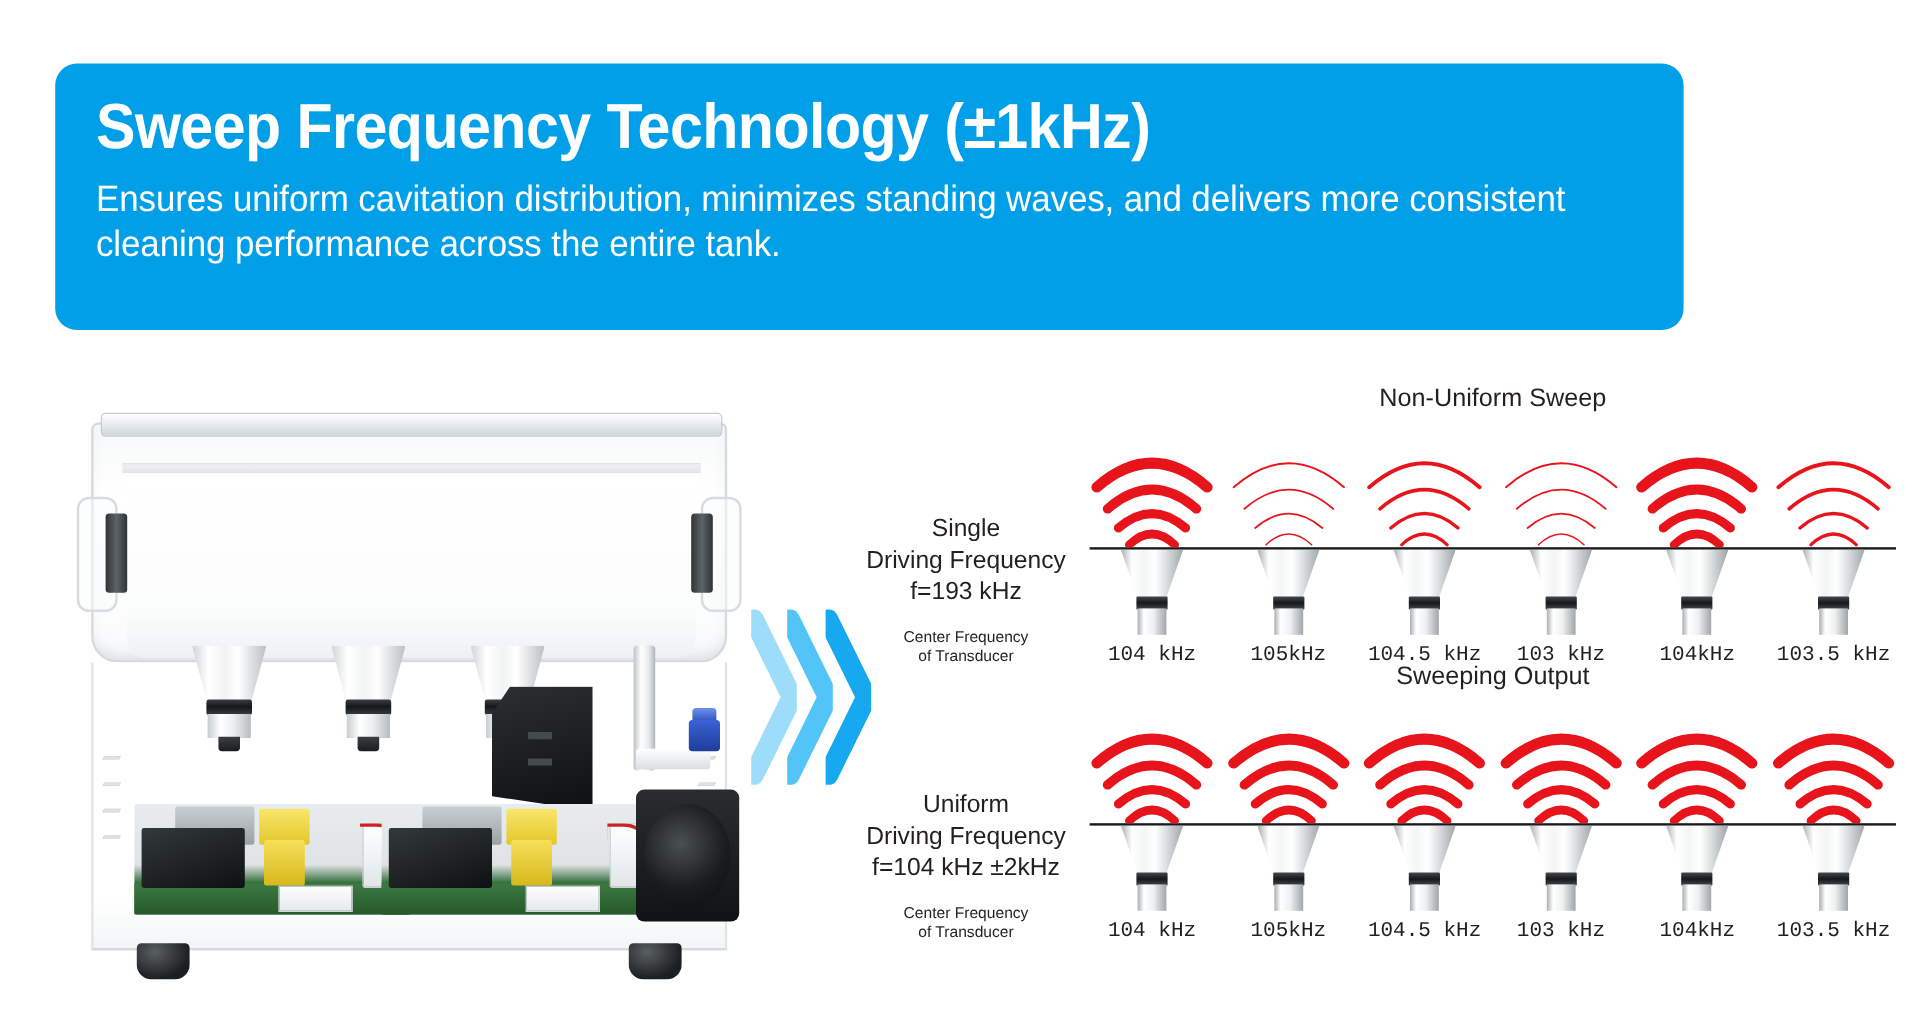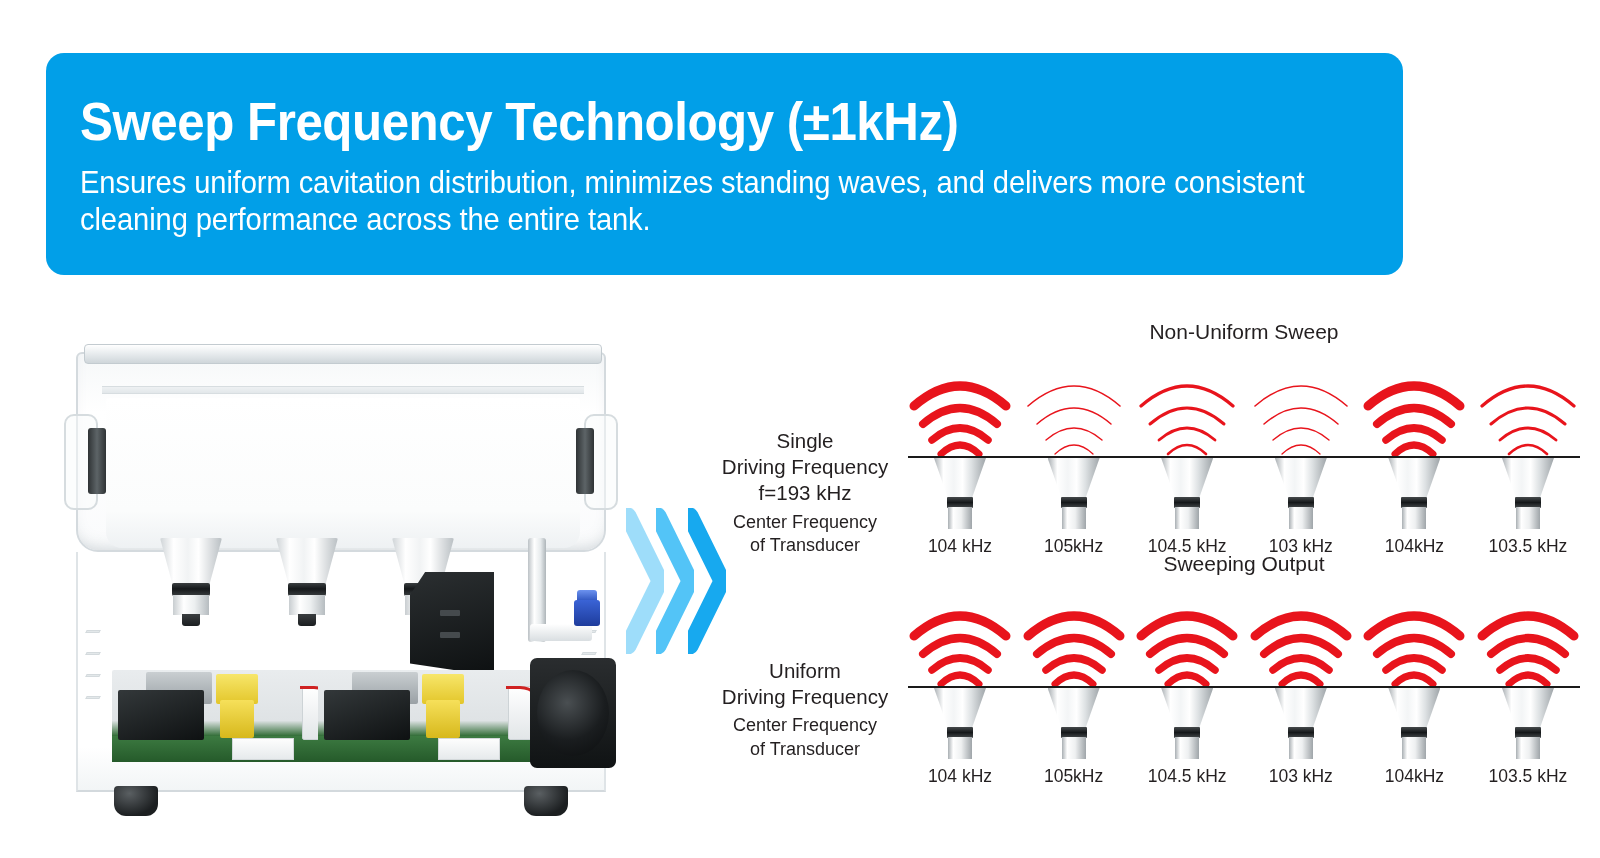"Sweep Frequency Technology (±1kHz)" .banner { padding: 40px 34px 10px 34px -> 24px 34px 10px 34px }
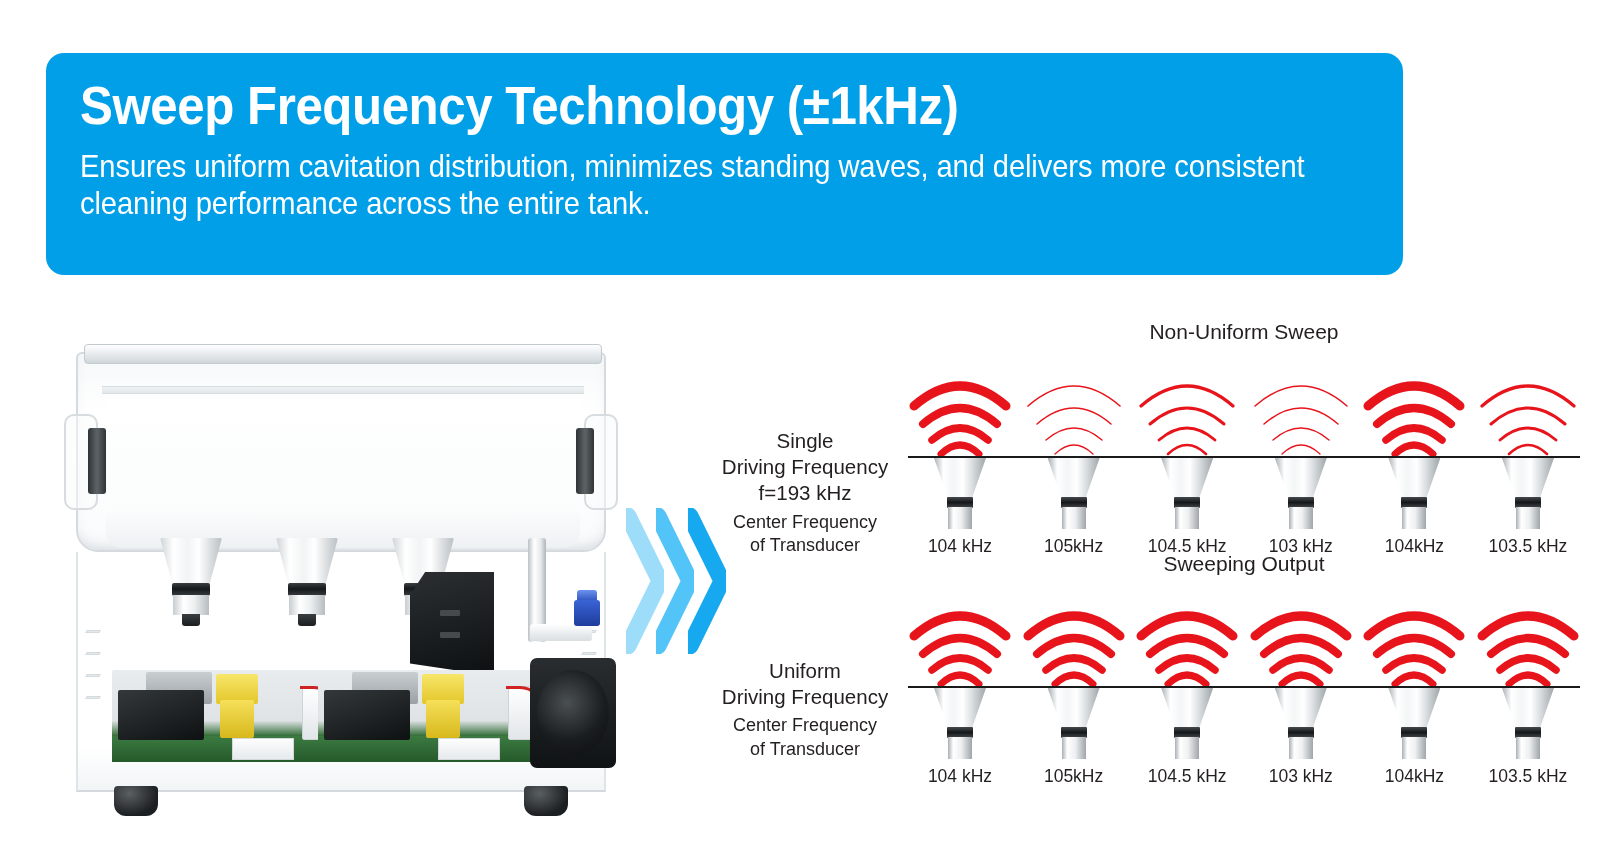"Center Frequency" .lbl-sub { font-size: 18px -> 13px; margin-top: 4px -> 16px }
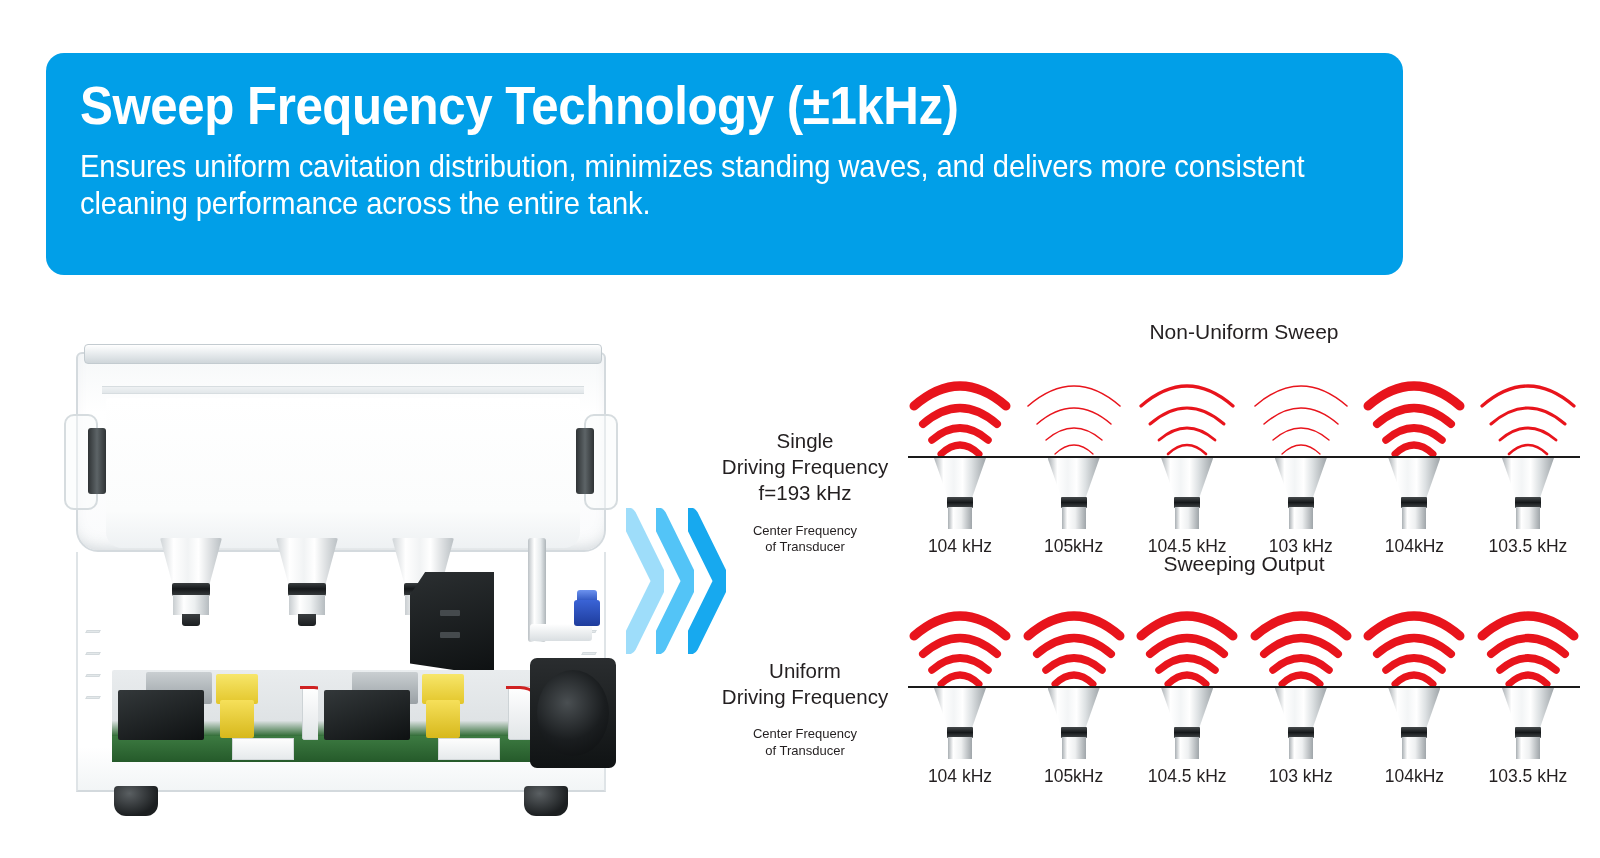"104 kHz" .units { font-family: none -> Liberation Mono, monospace }
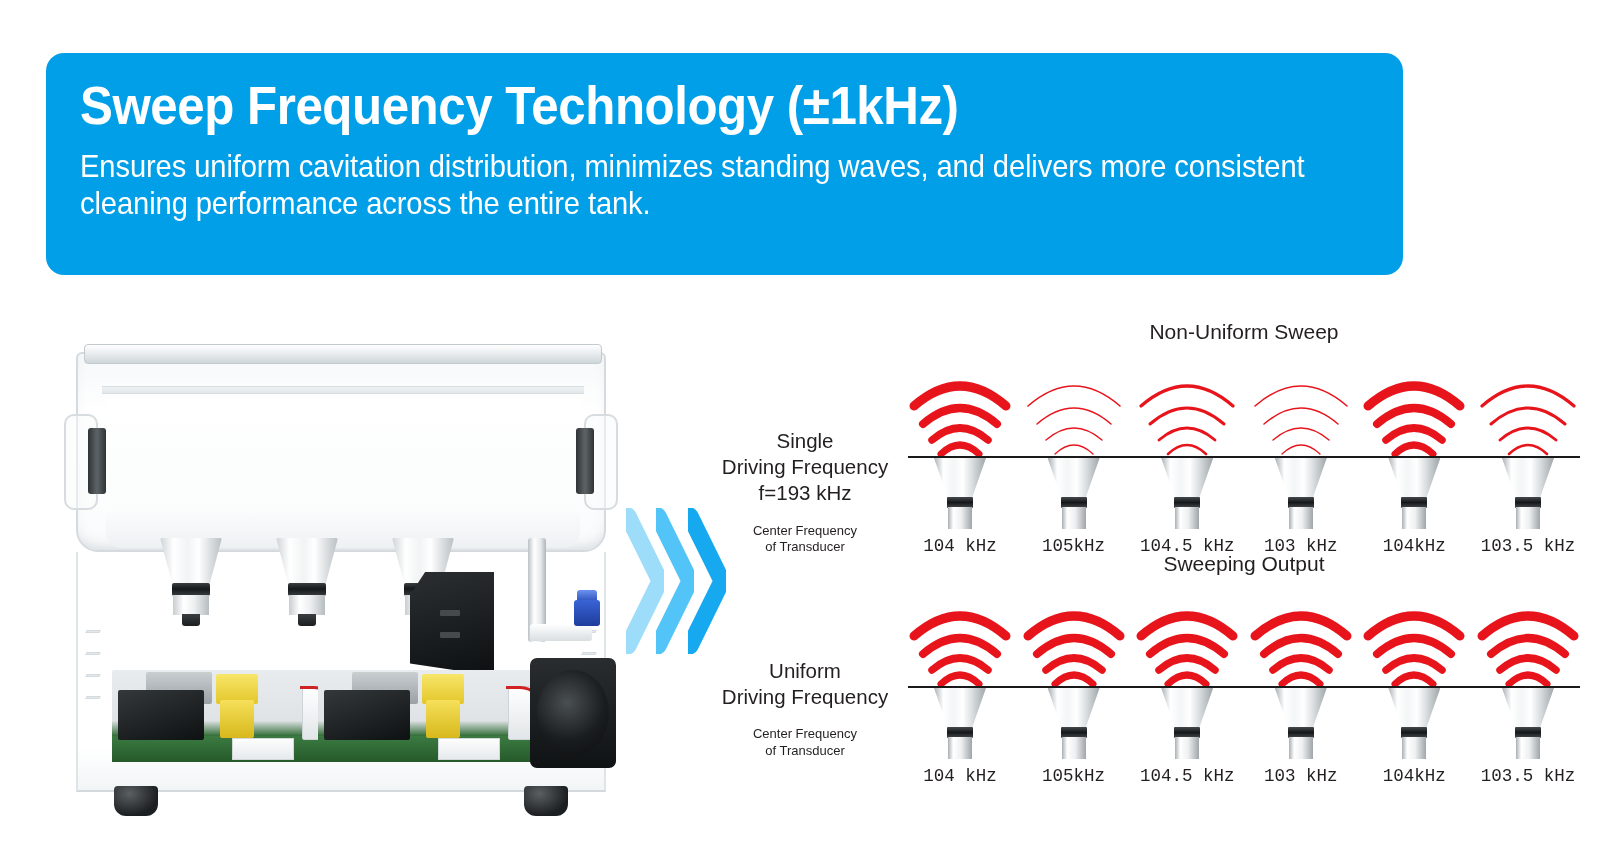"f=104 kHz ±2kHz" div { html: none -> <div>f=104 kHz ±2kHz</div> }
